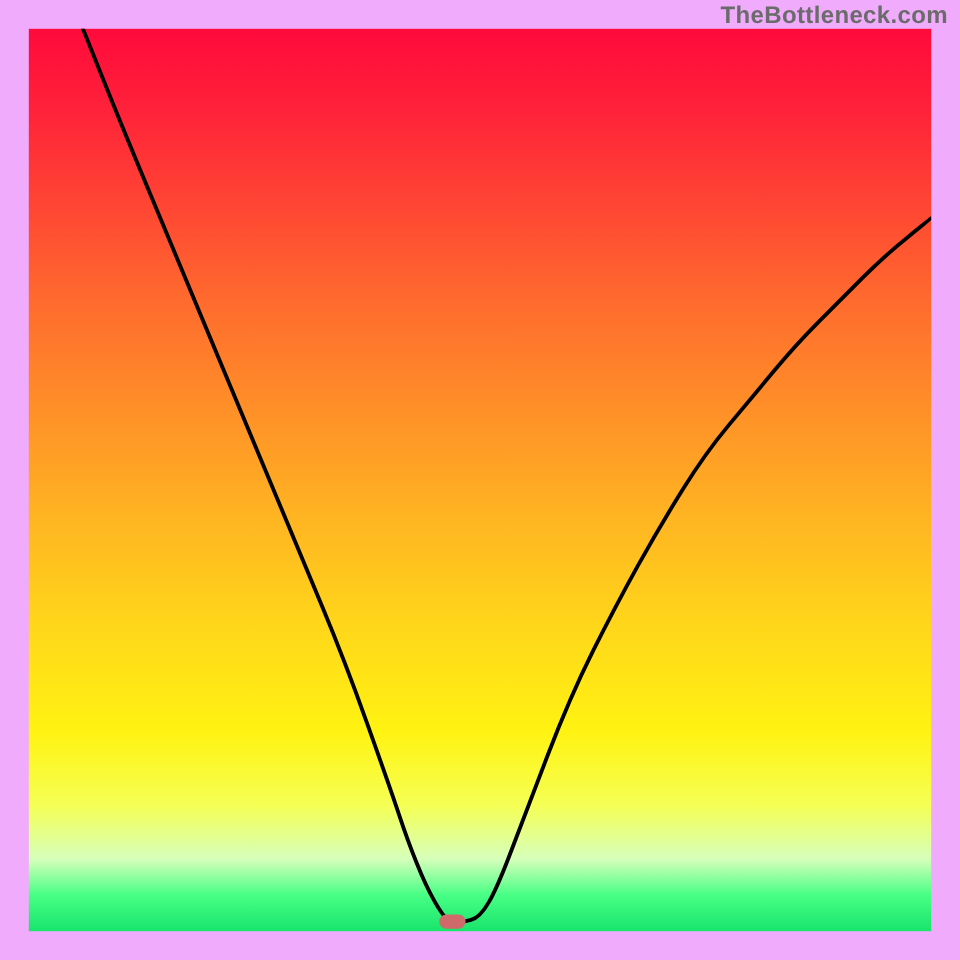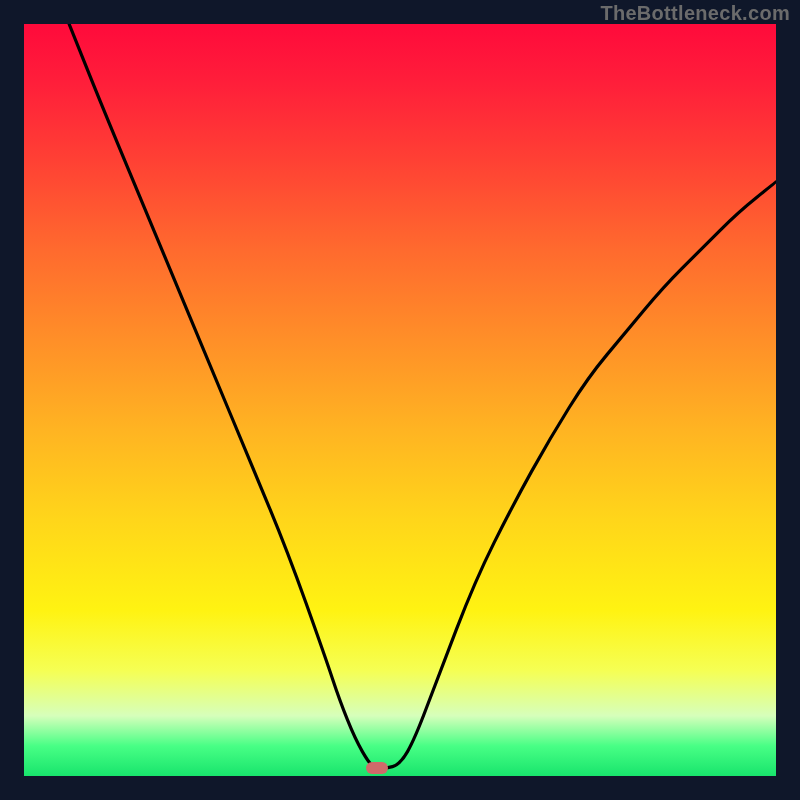"TheBottleneck.com" .frame { background: #0f172a -> #f0abfc }
